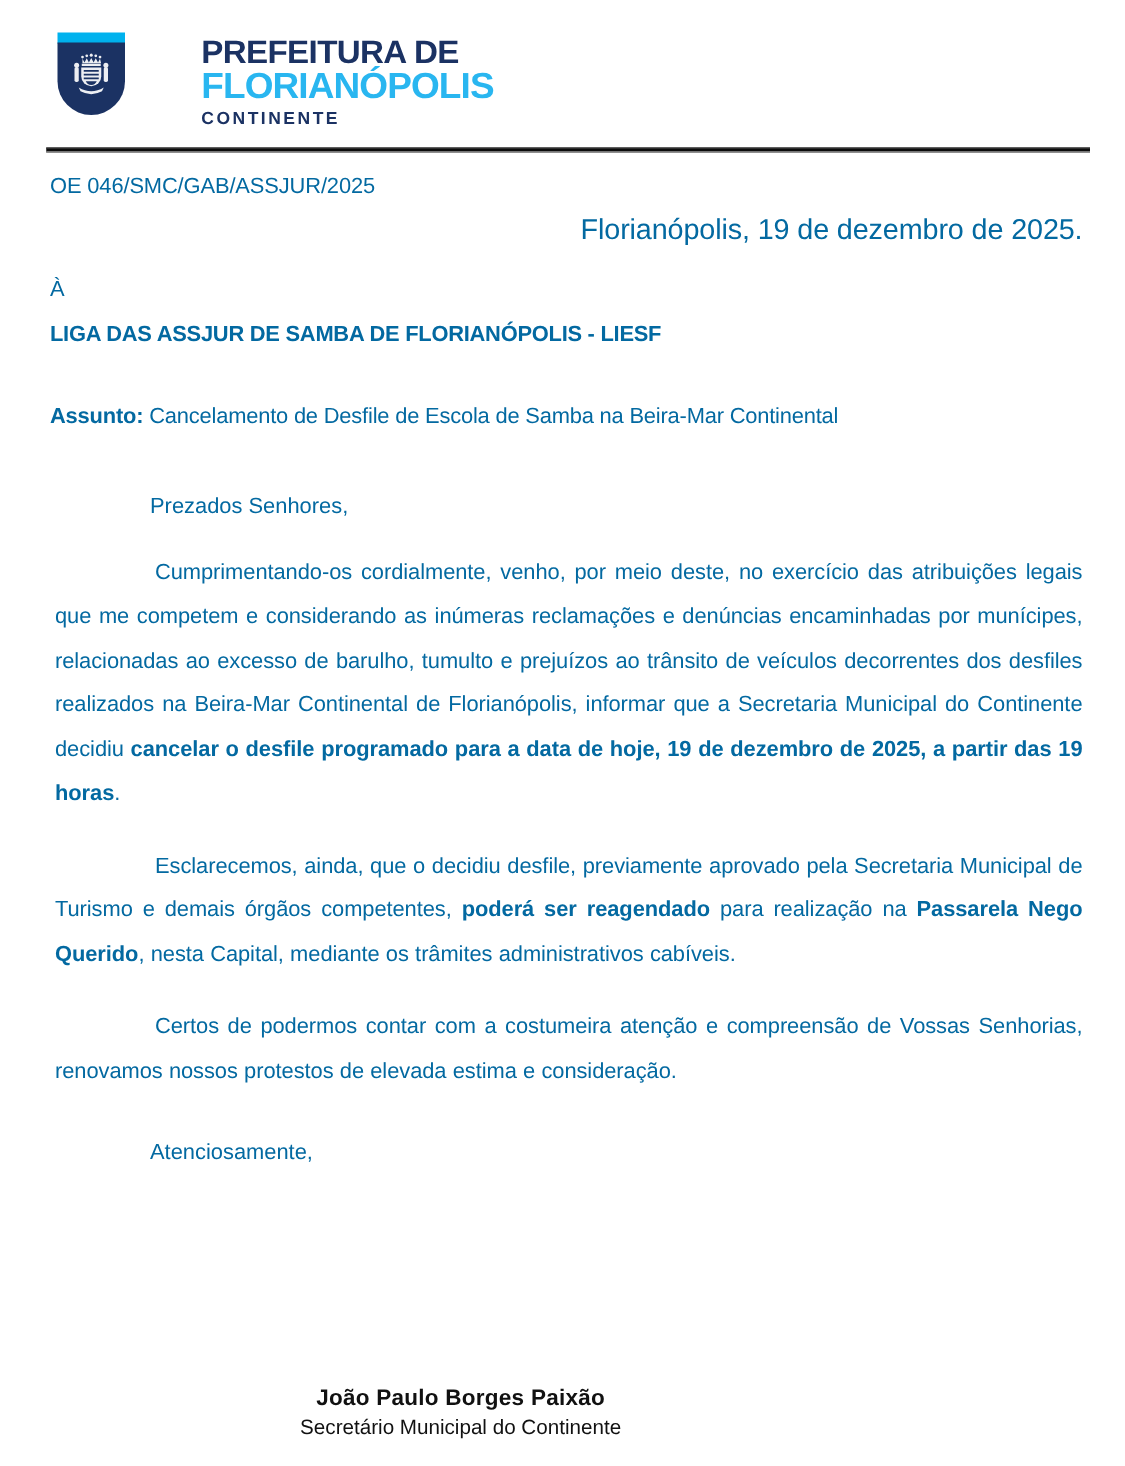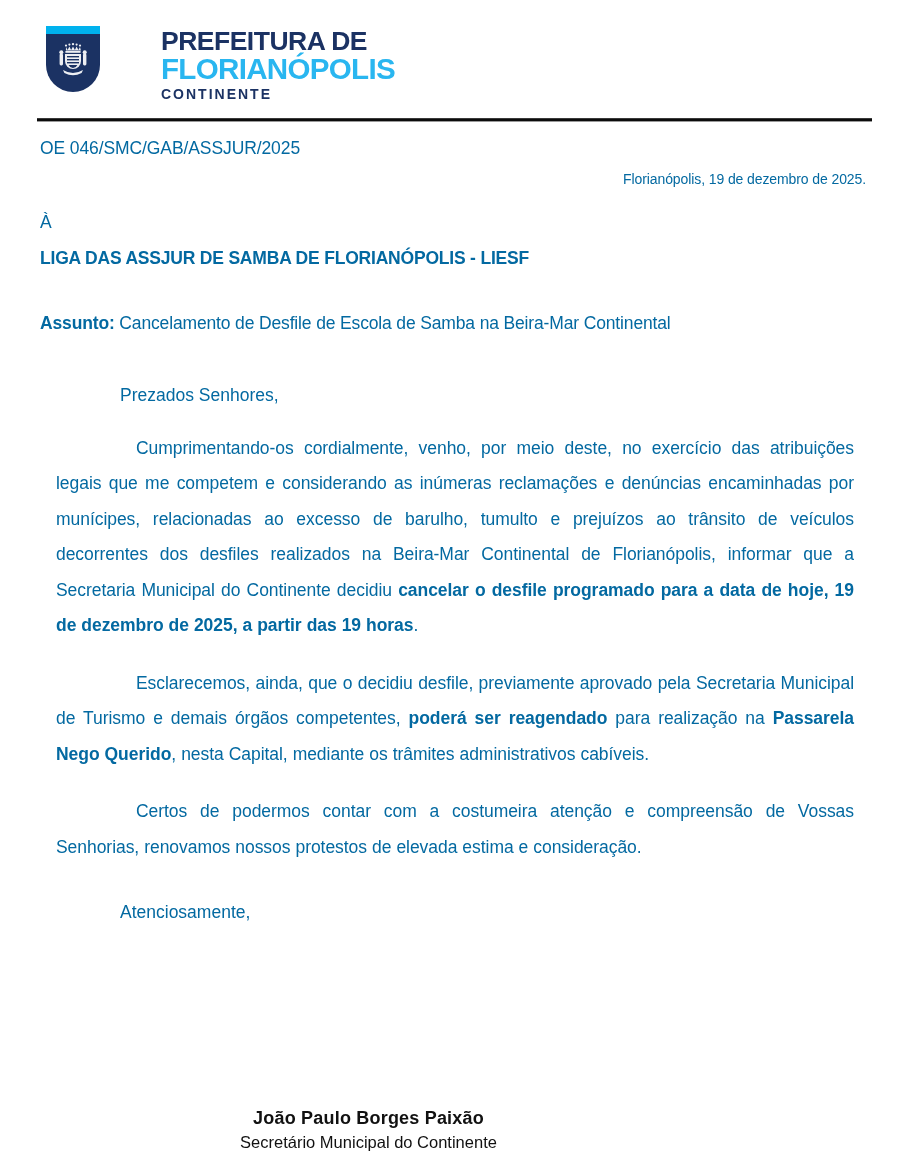"Florianópolis, 19 de dezembro de" .date-line { font-size: 14px -> 23px }
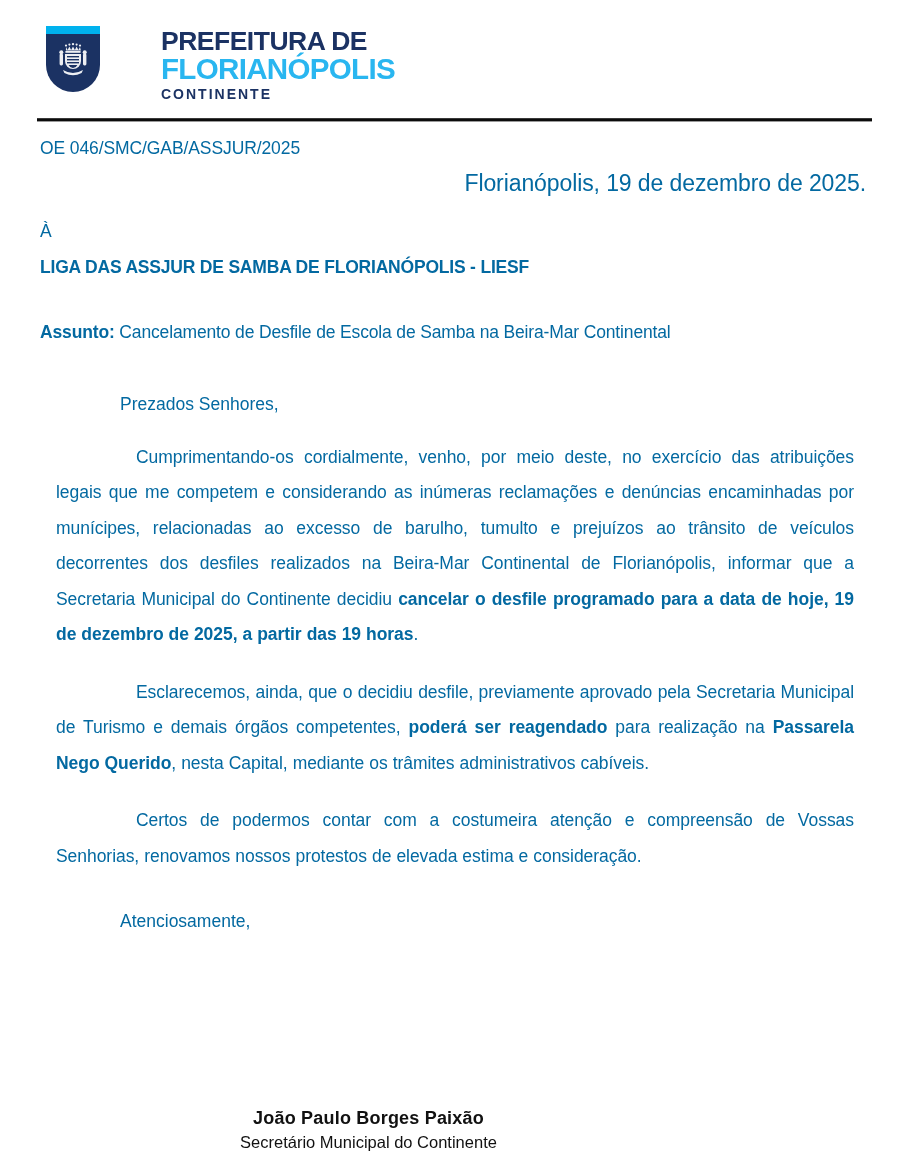"Cumprimentando-os cordialmente, venho," p.body-par { margin: 16px -> 4px }
